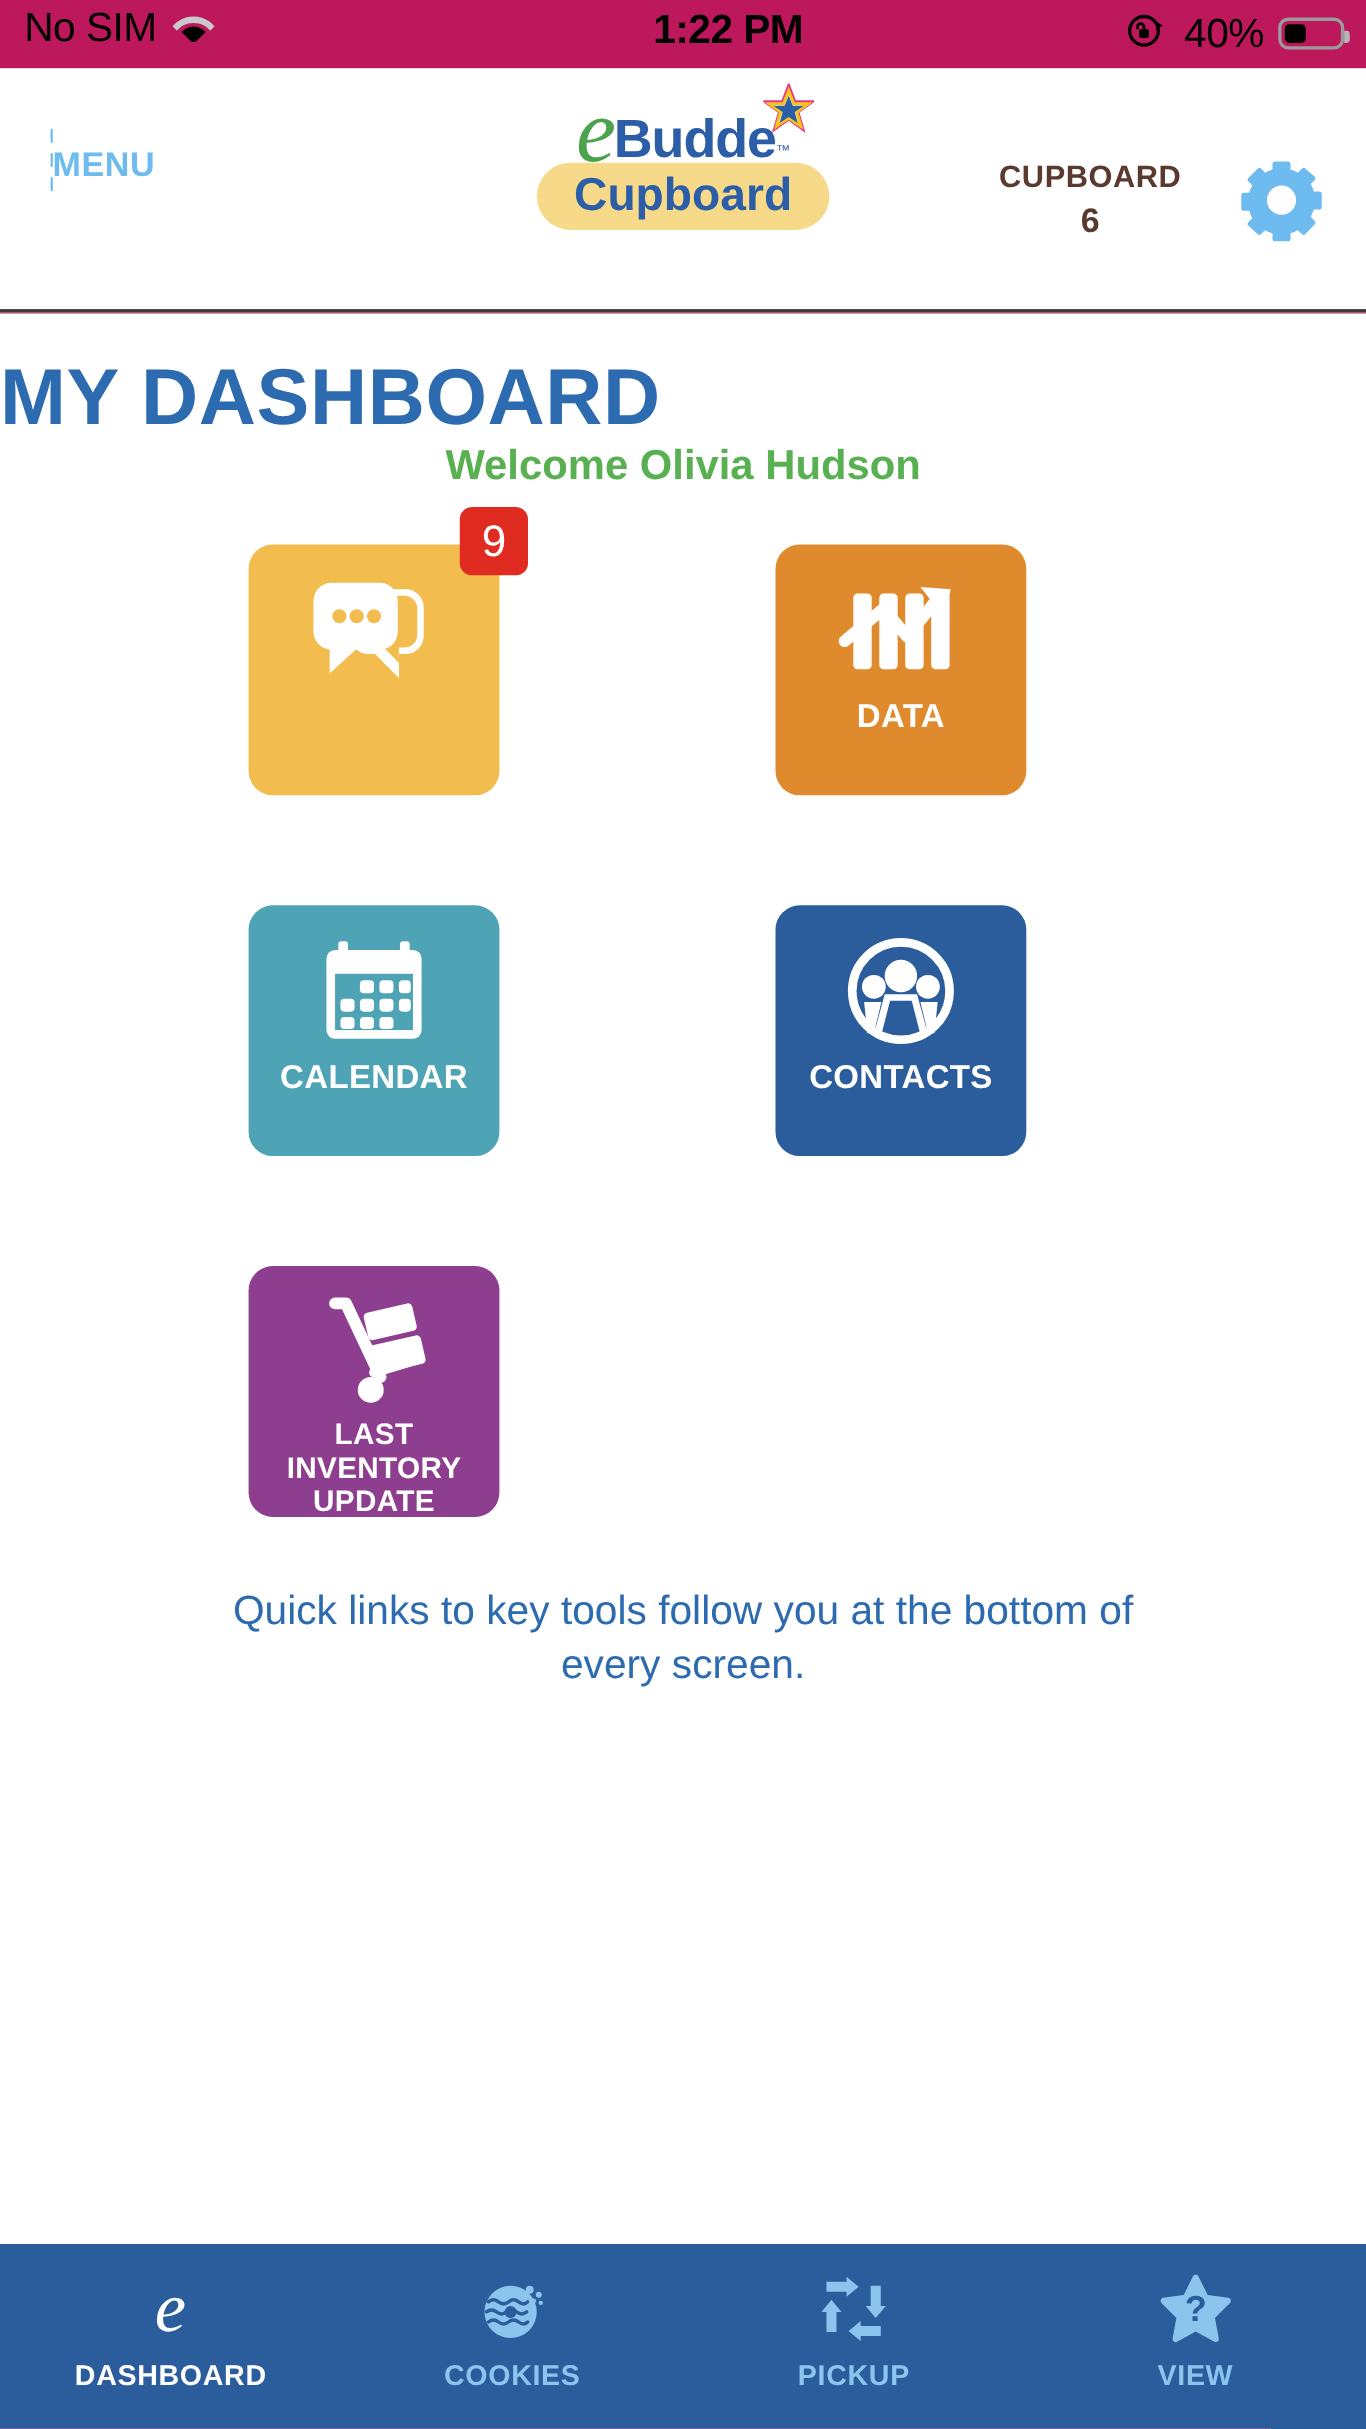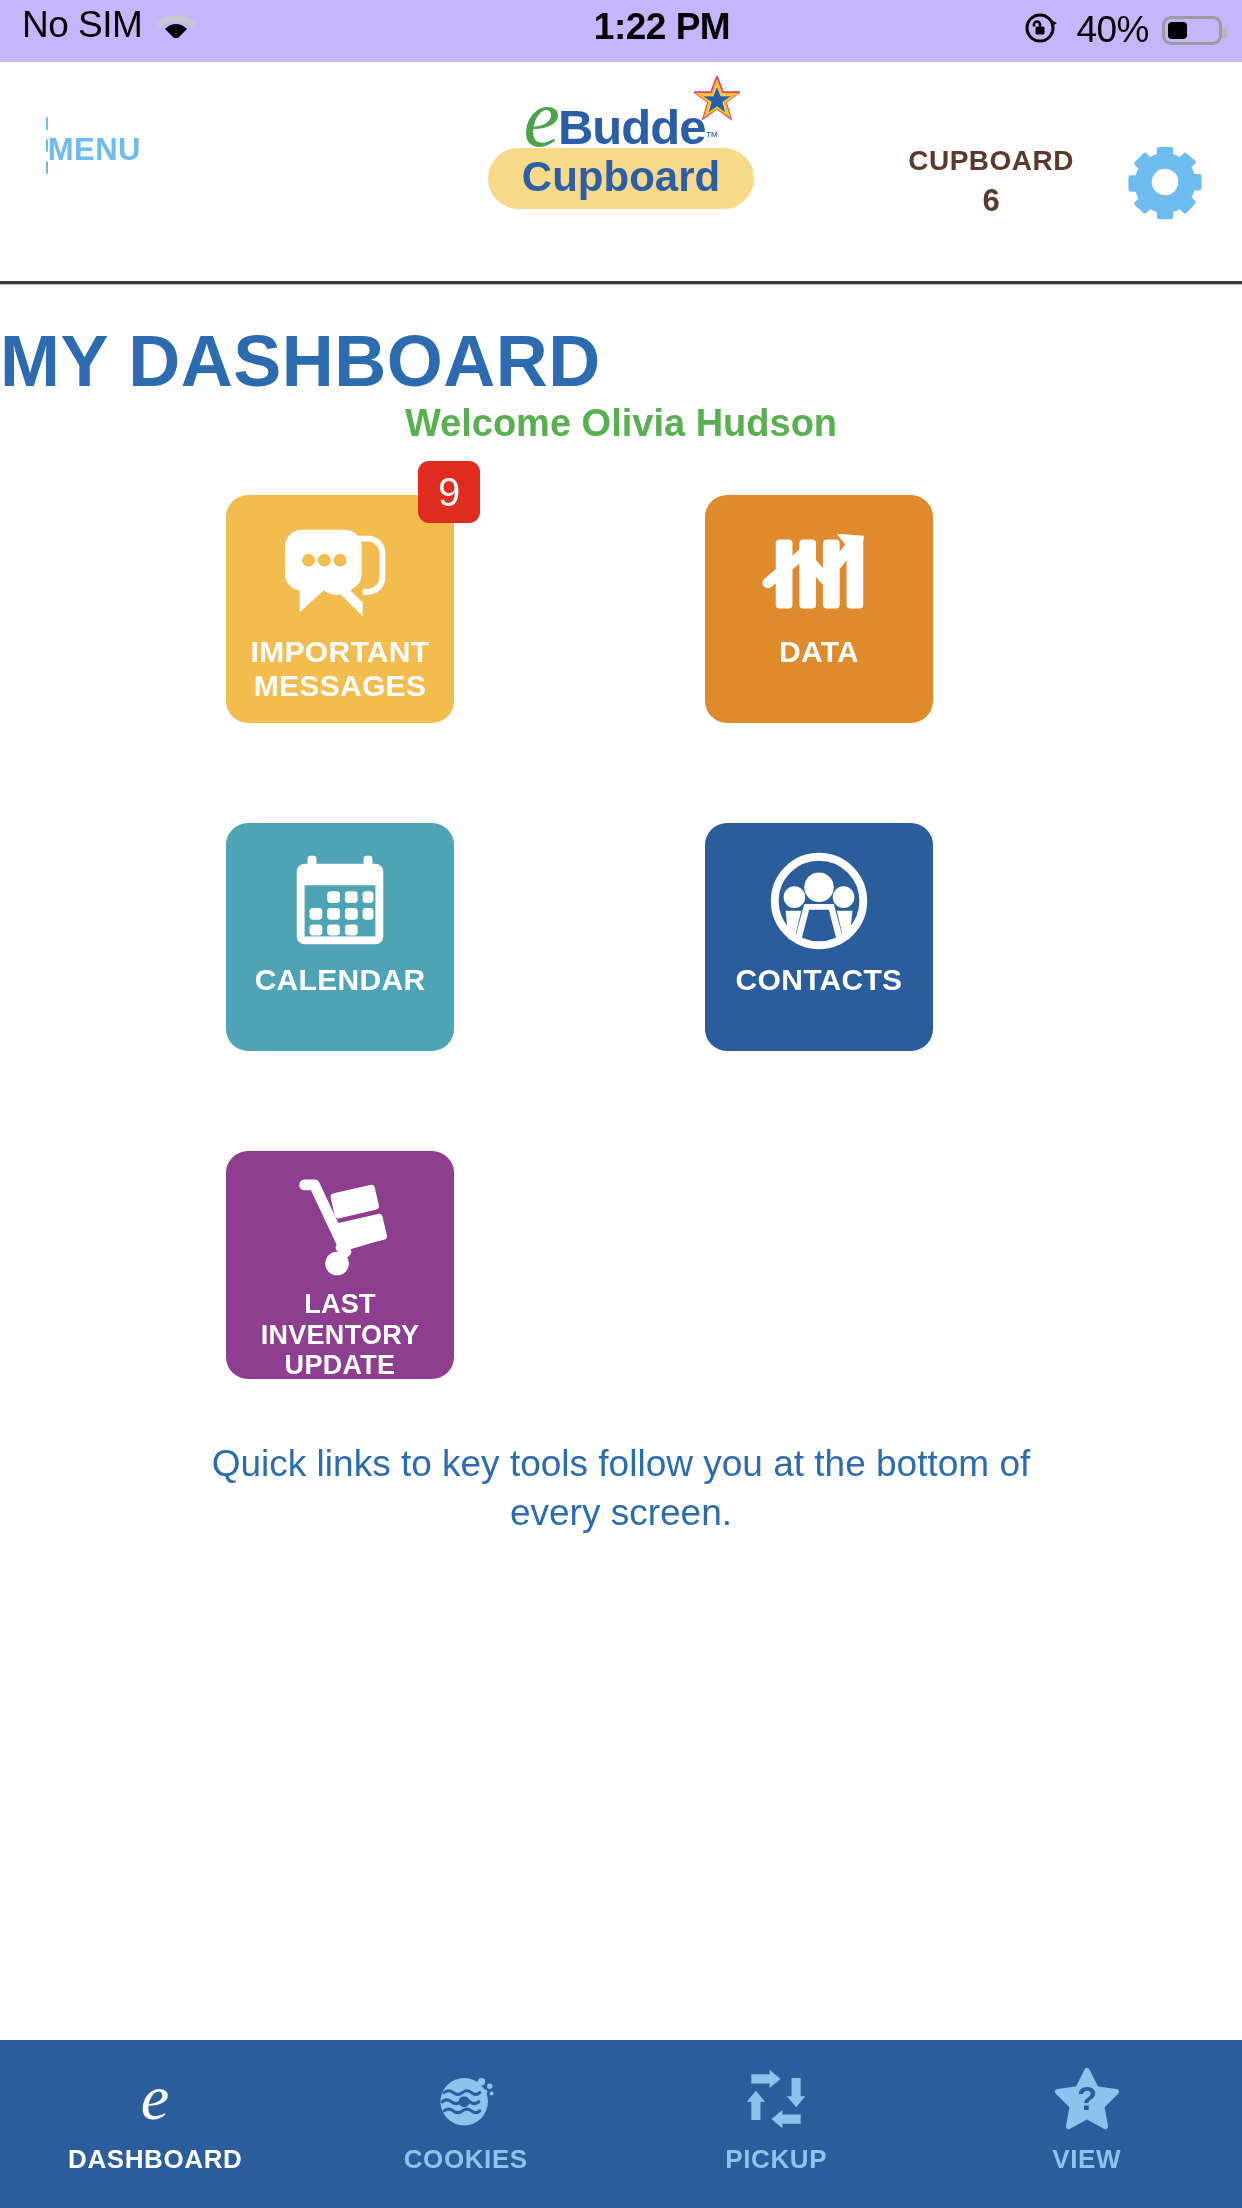"No SIM" .phone { background: #c4b5fd -> #be185d }
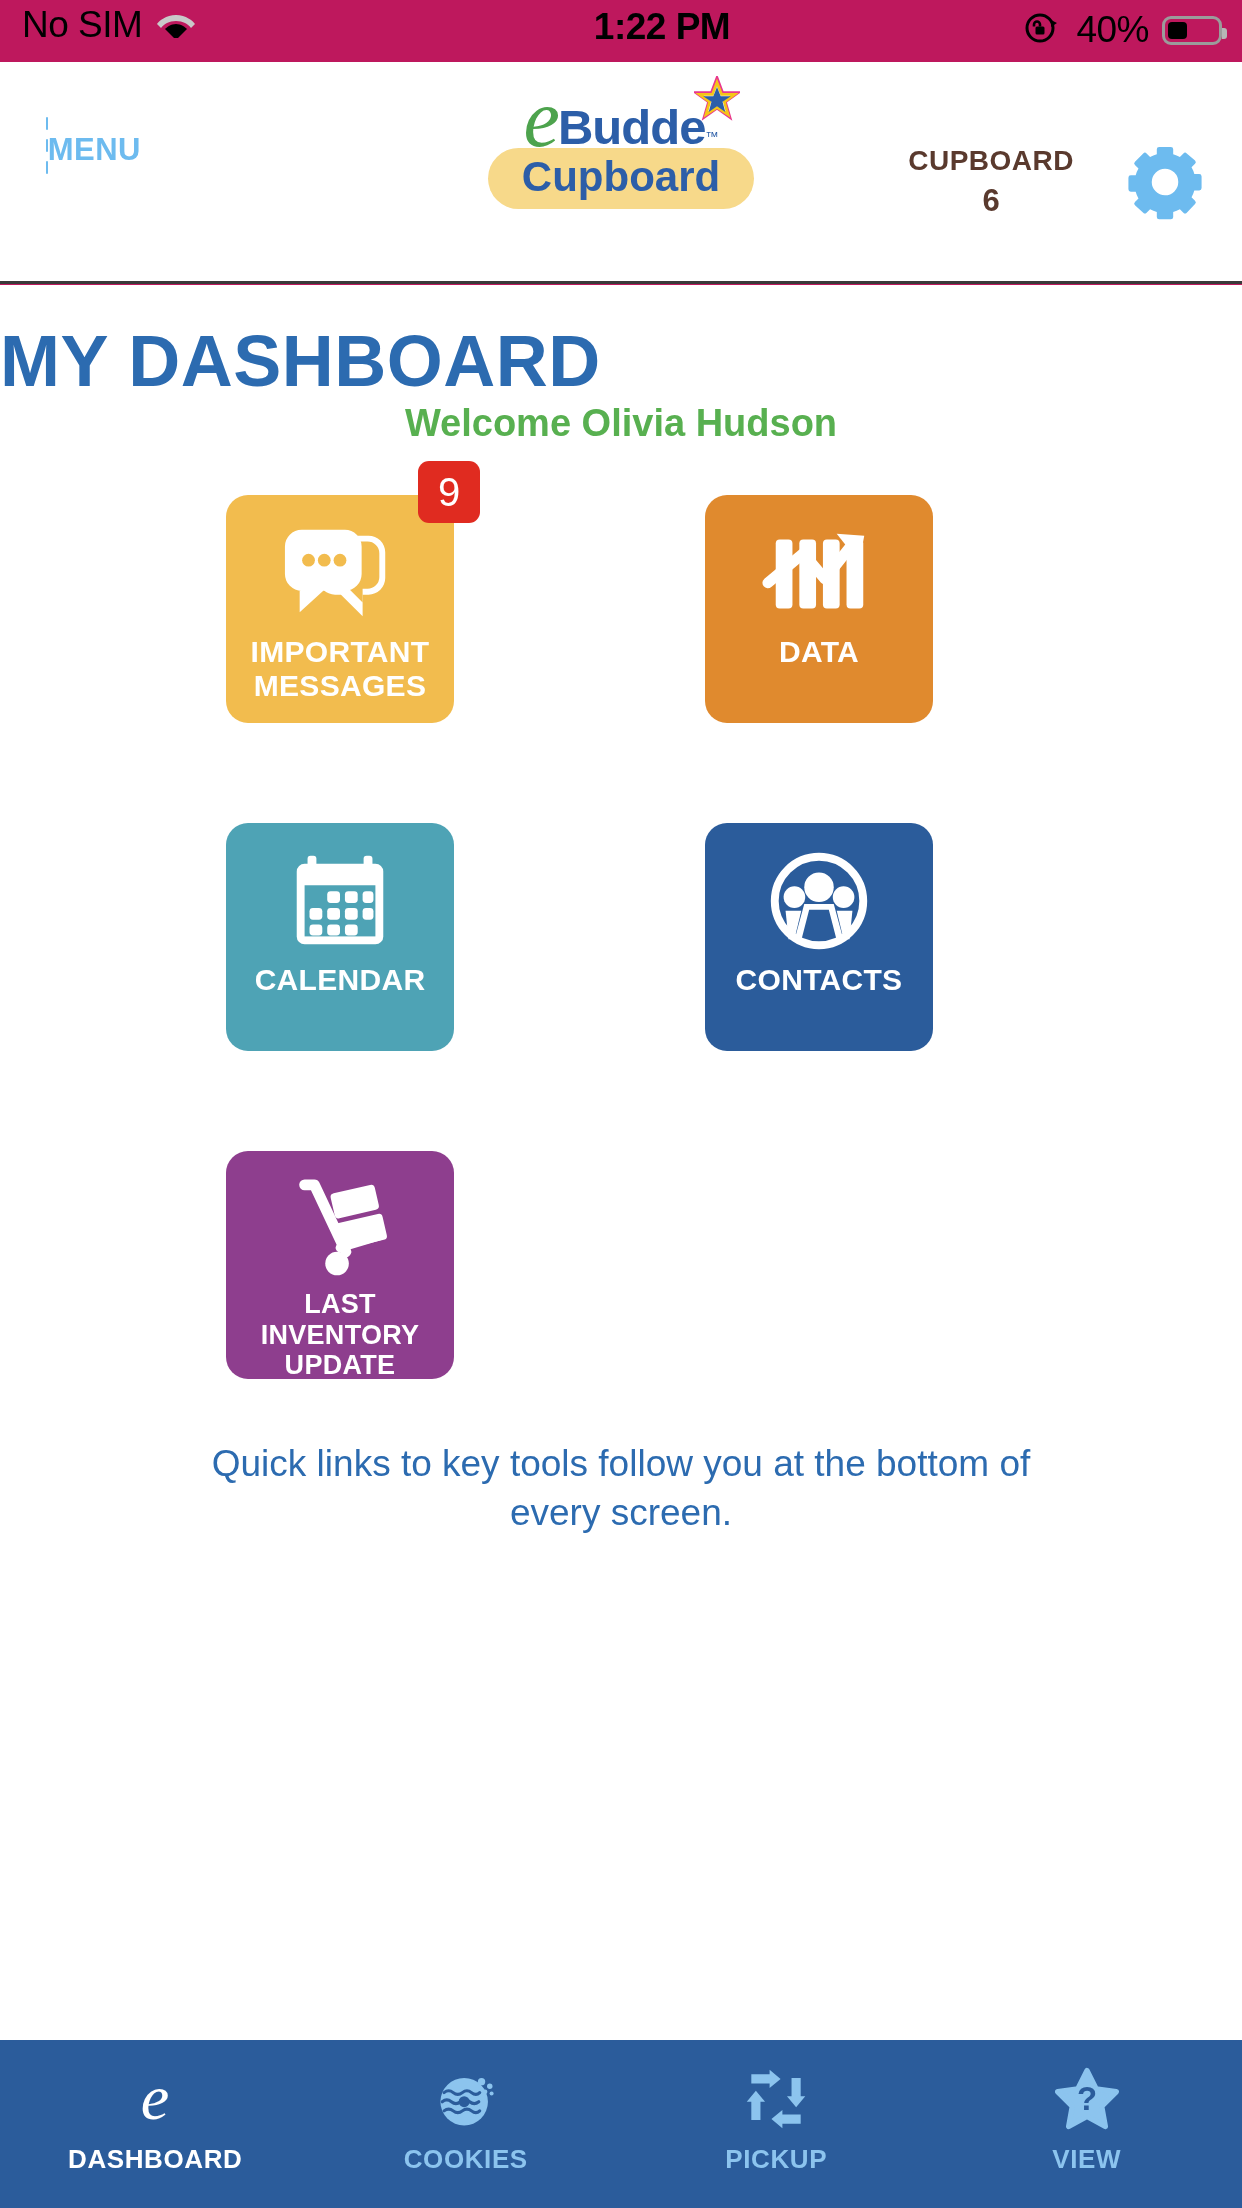"IMPORTANT MESSAGES" div.tile-label { html: <div>IMPORTANT MESSAGES</div> -> none }
